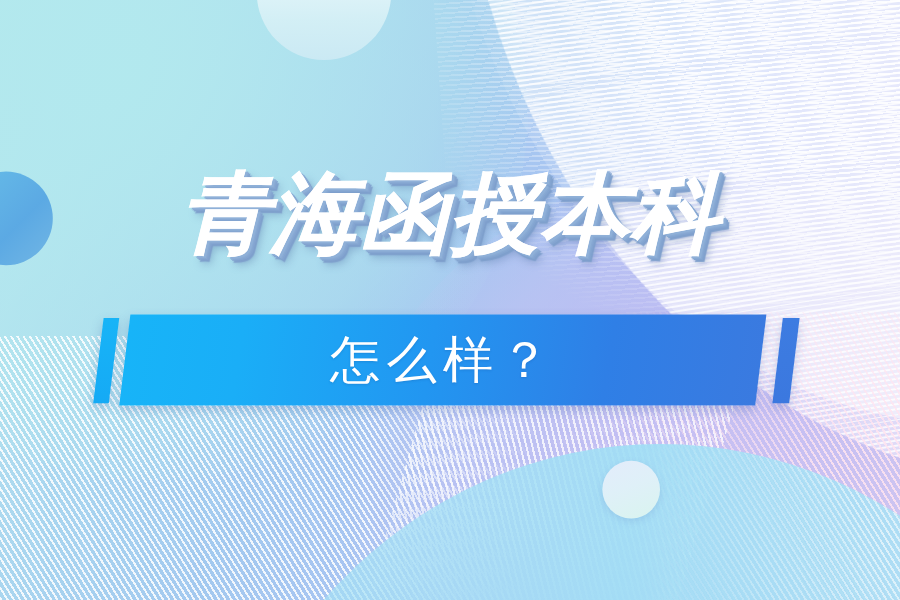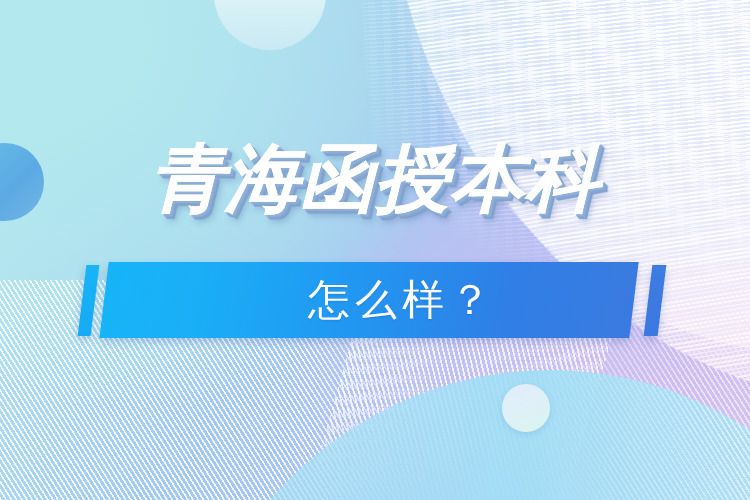"怎么样？" #bar-text { padding-left: 33px -> none }
